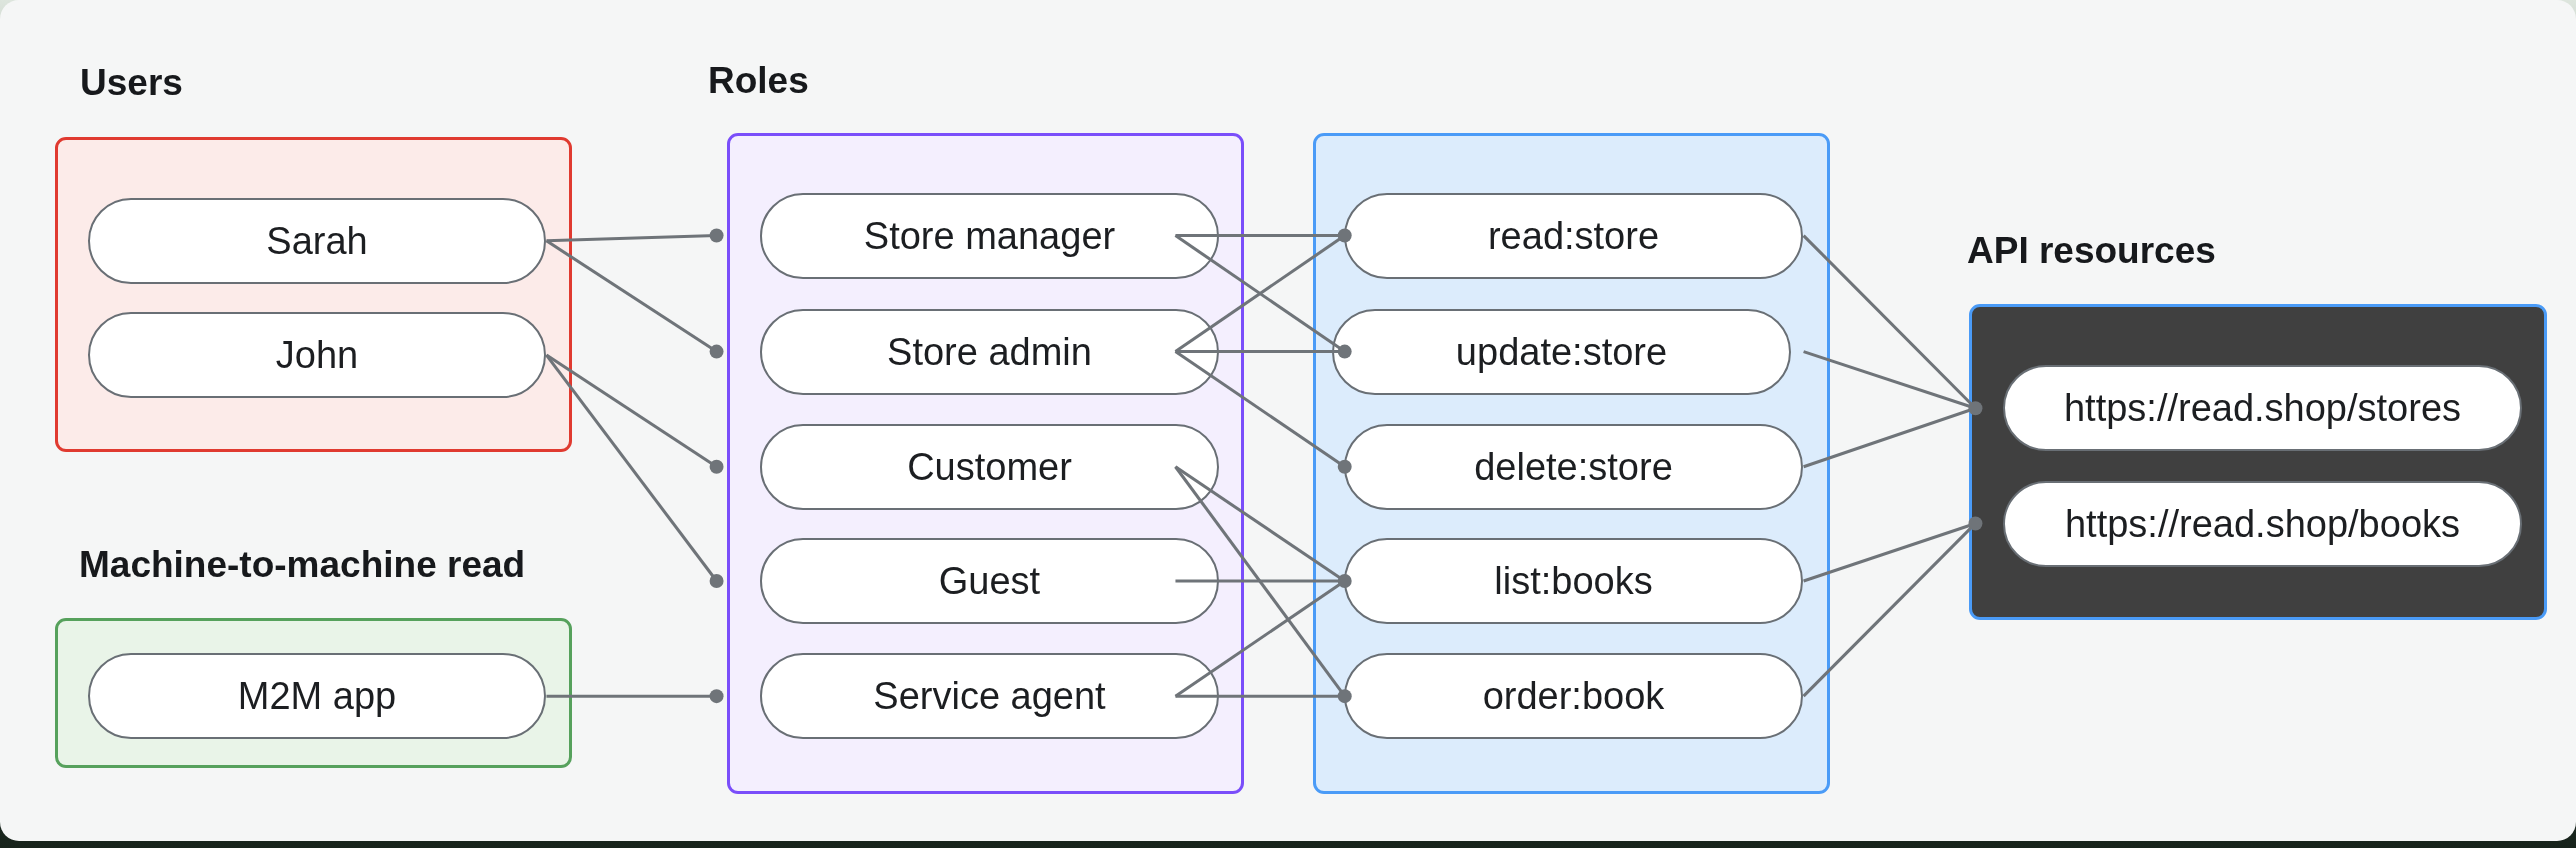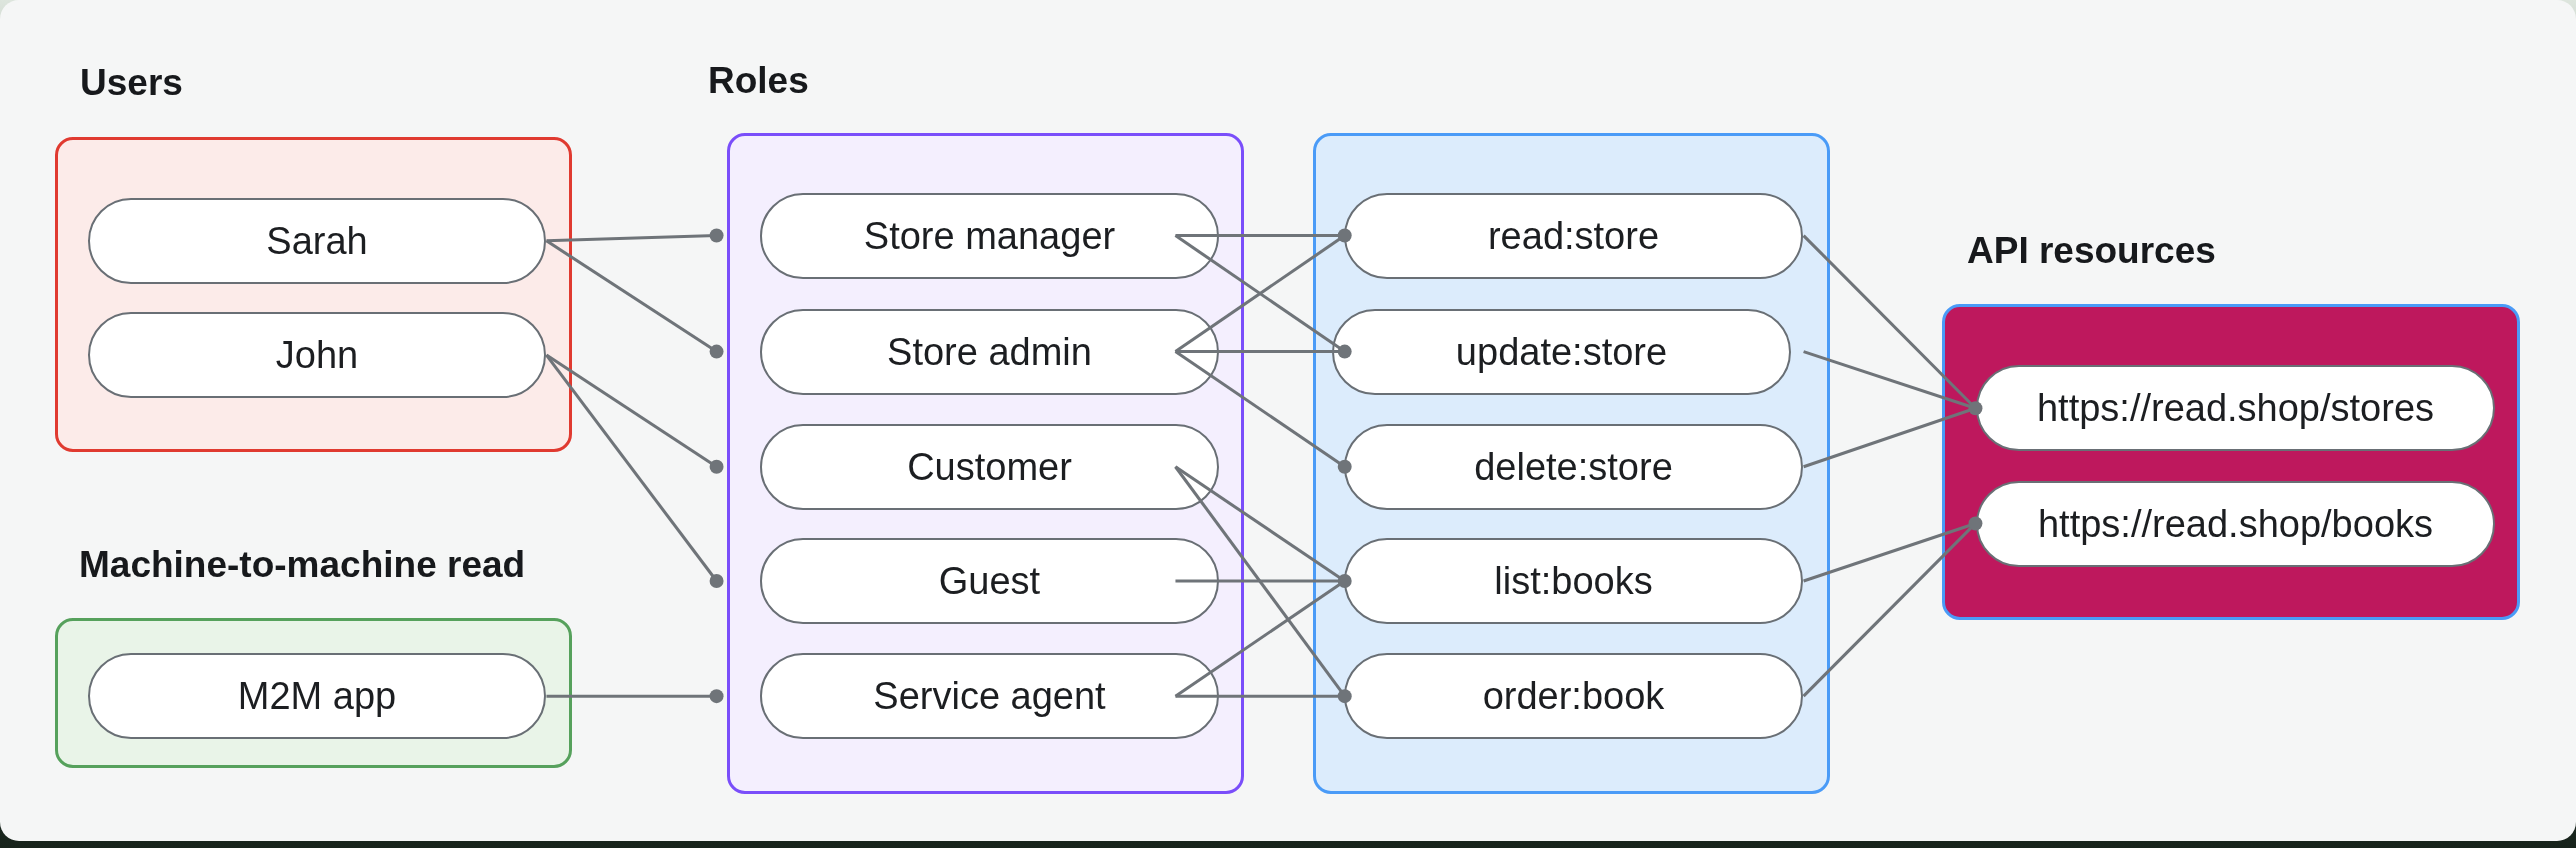"Sarah" .gbox { border-radius: 18px -> 11px }
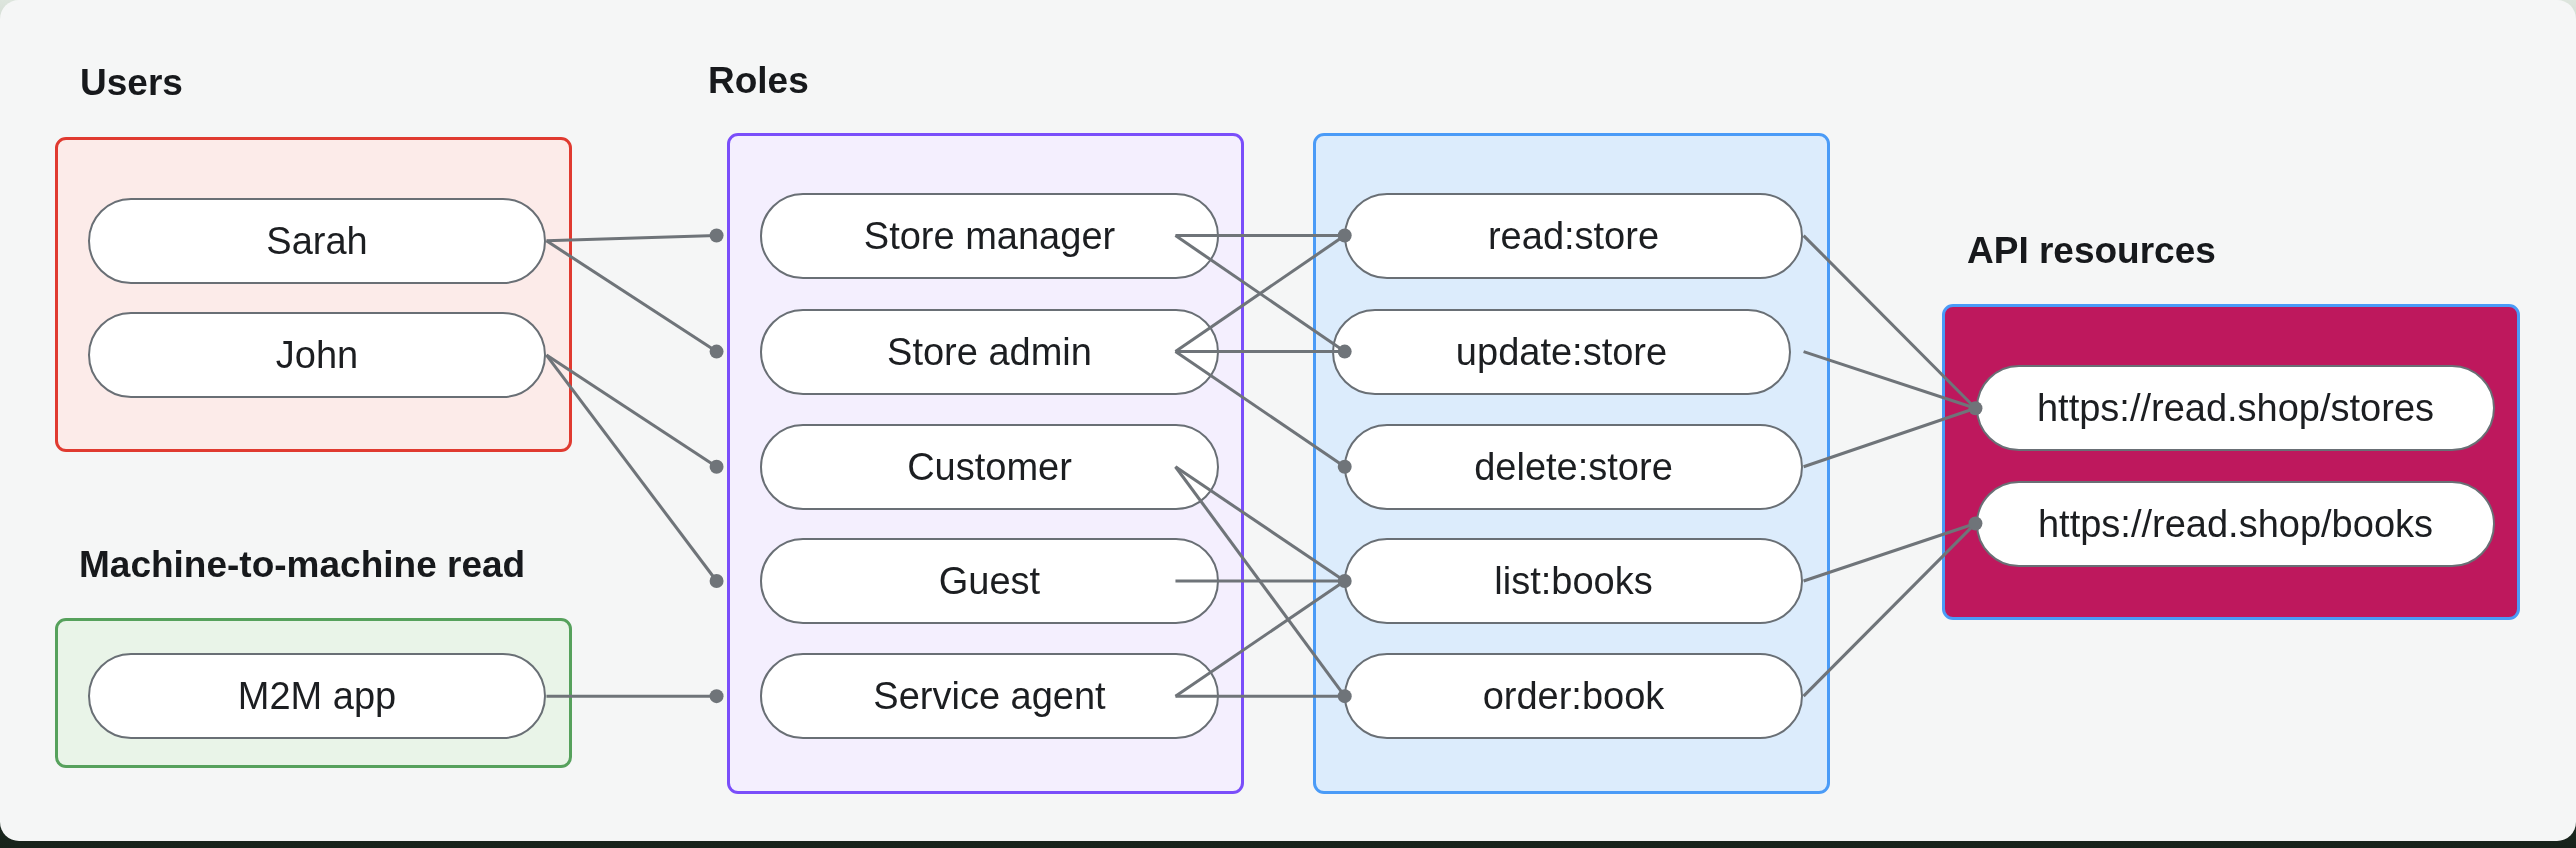"https://read.shop/stores" div.gbox { background: #be185d -> #404040; margin-left: none -> 27px }
